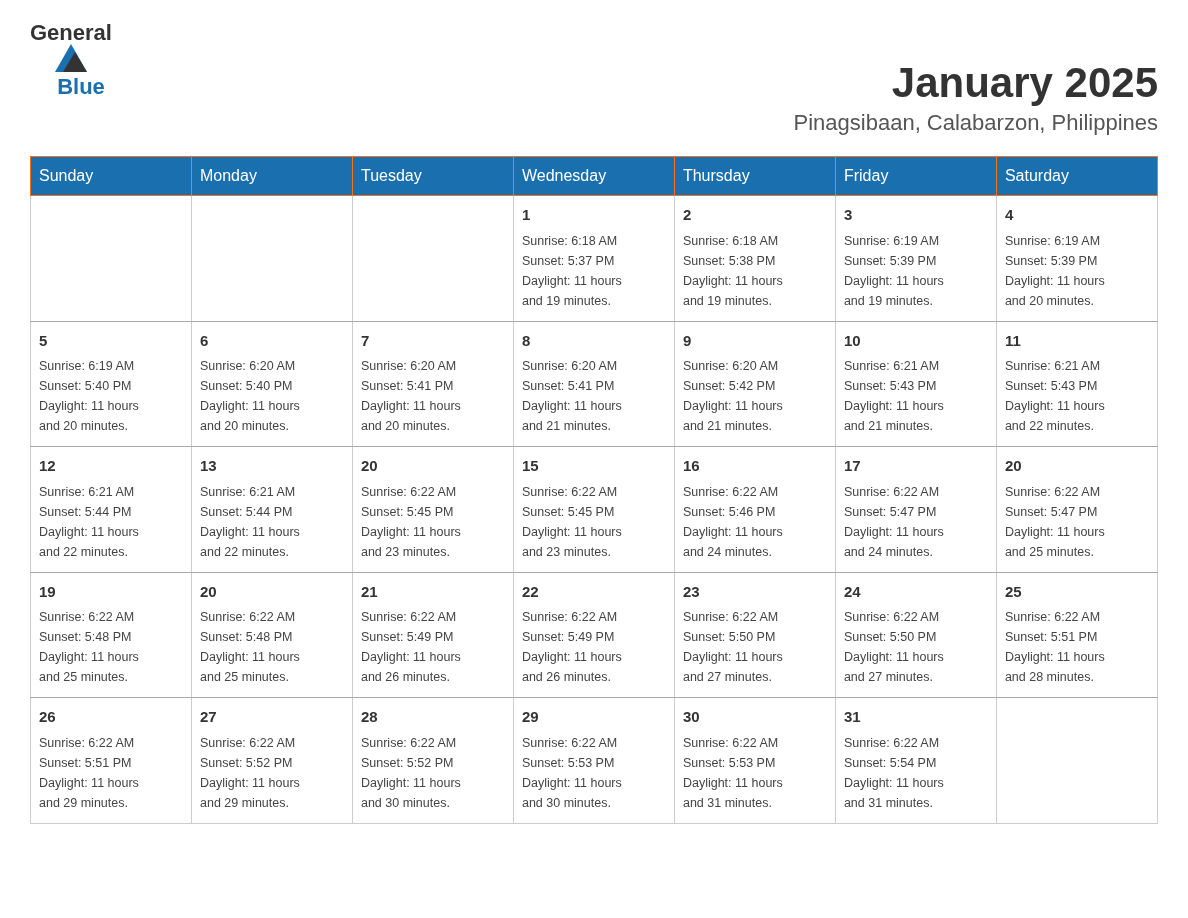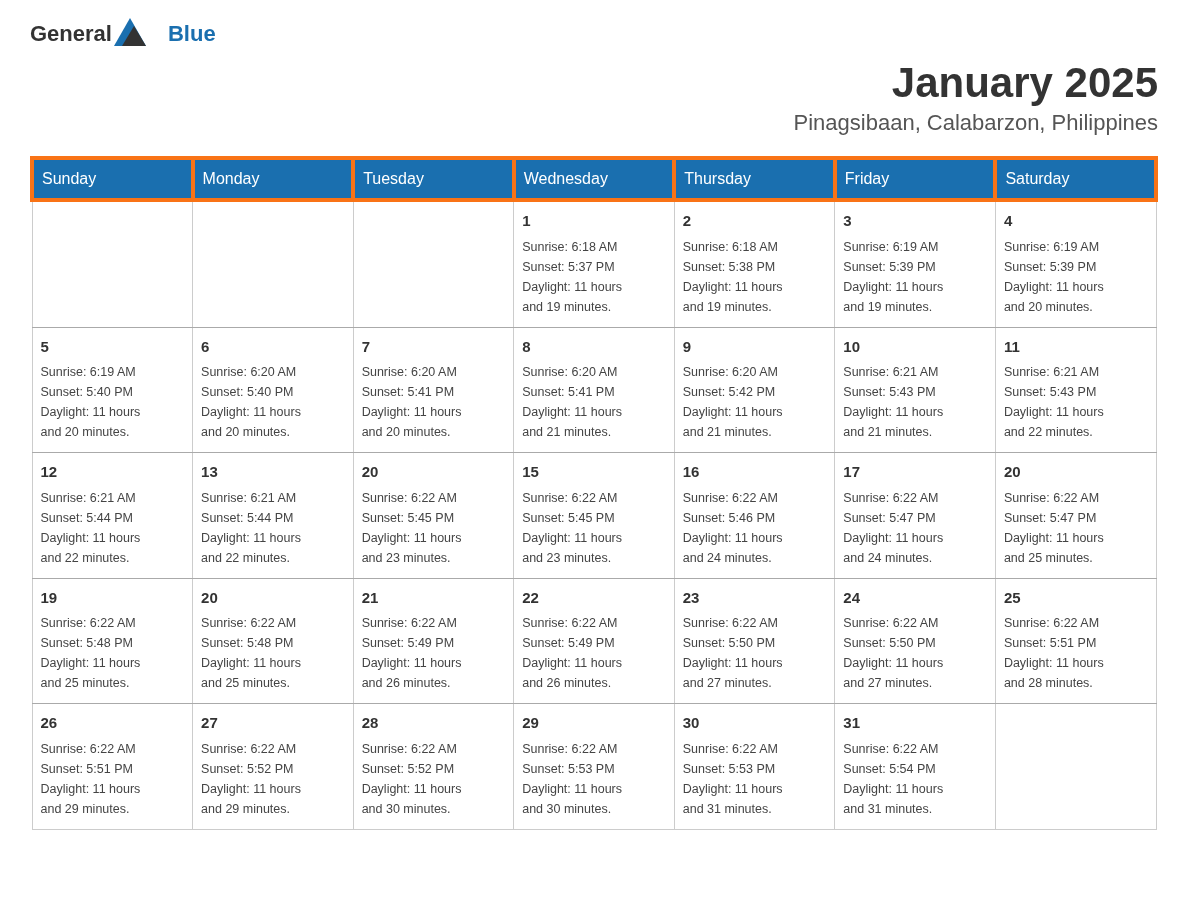"General" .logo { flex-direction: none -> column }
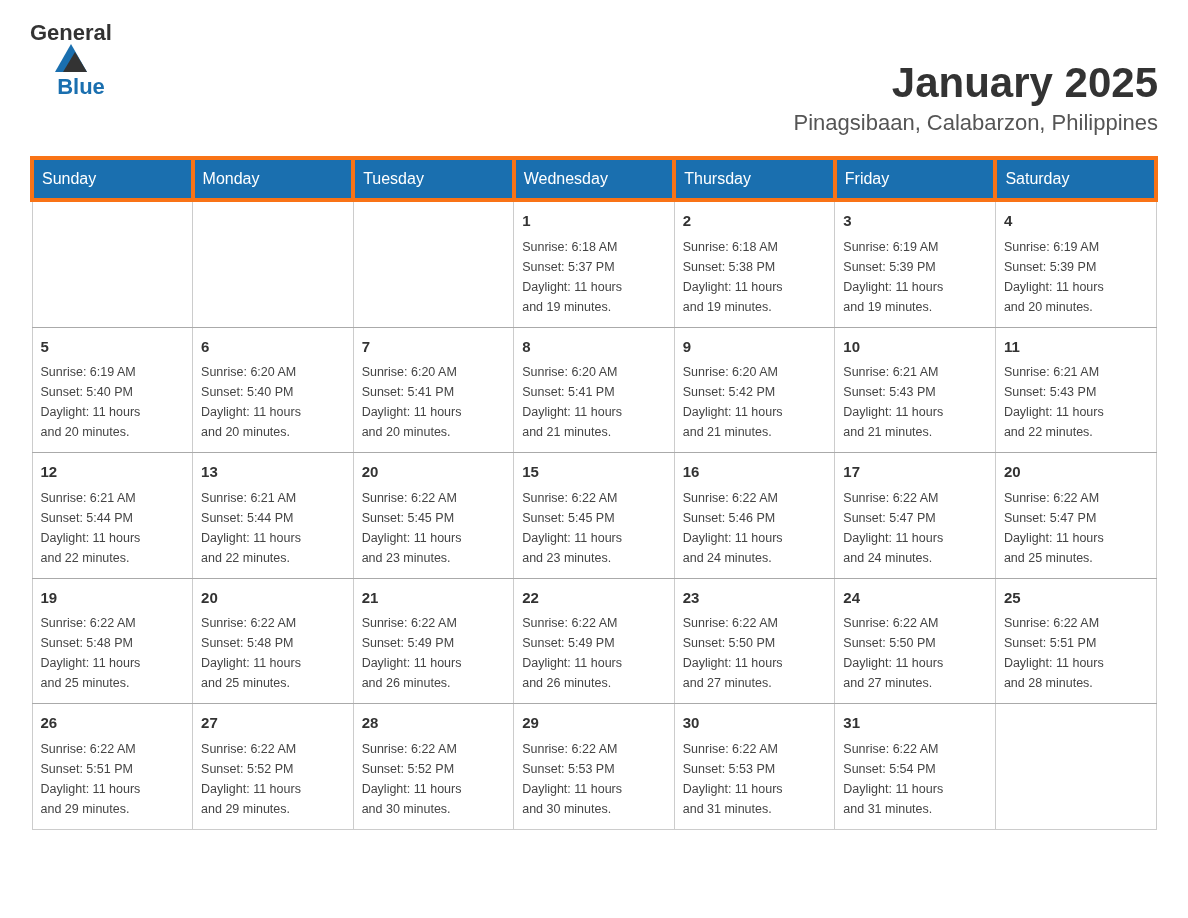"Sunday" .calendar-table th { border: 4px solid #f97316 -> 1px solid #f97316 }
